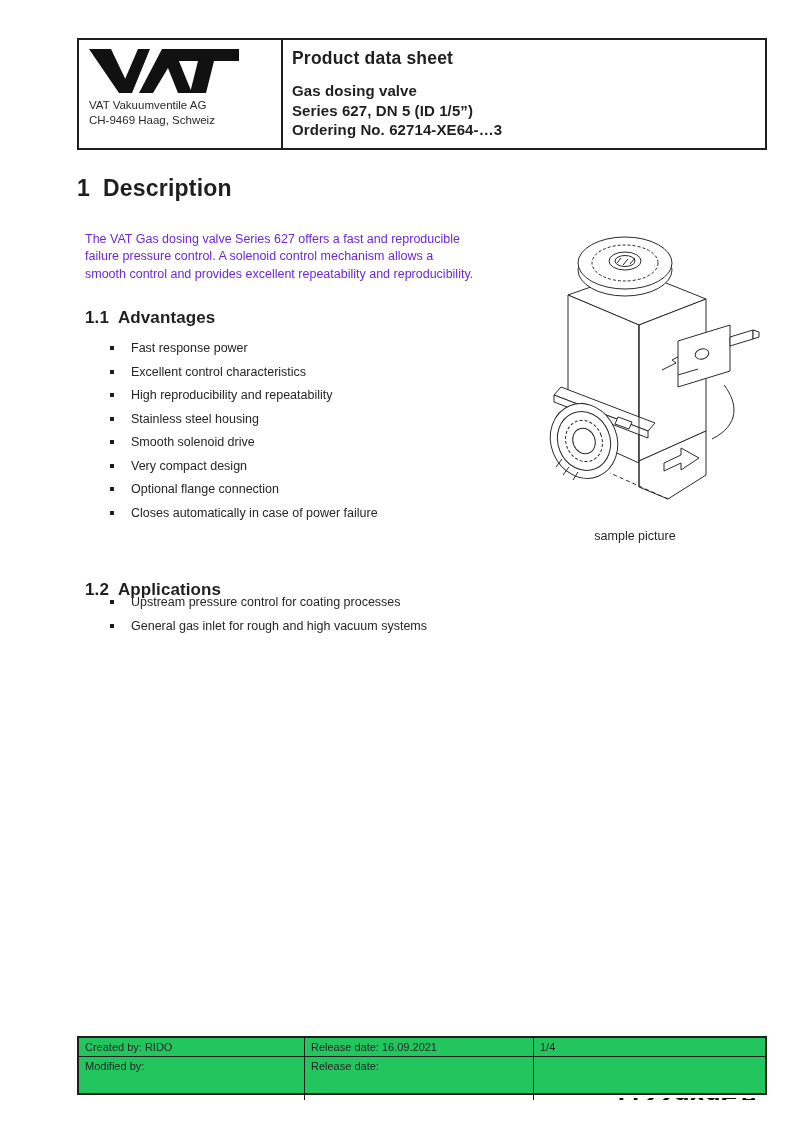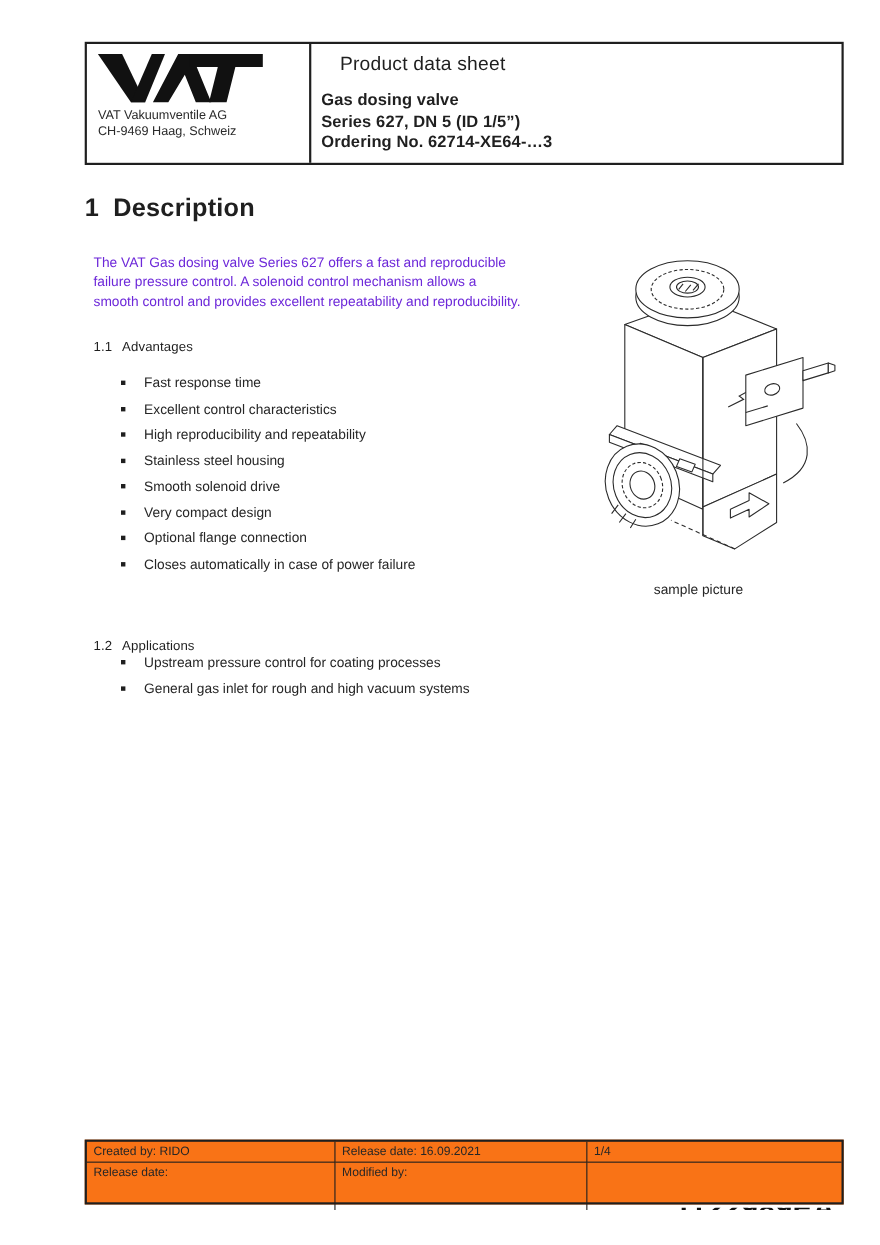"Product data sheet" .doc-type { font-weight: normal -> bold; margin: 2px 0 13px 17px -> 2px 0 13px 0 }
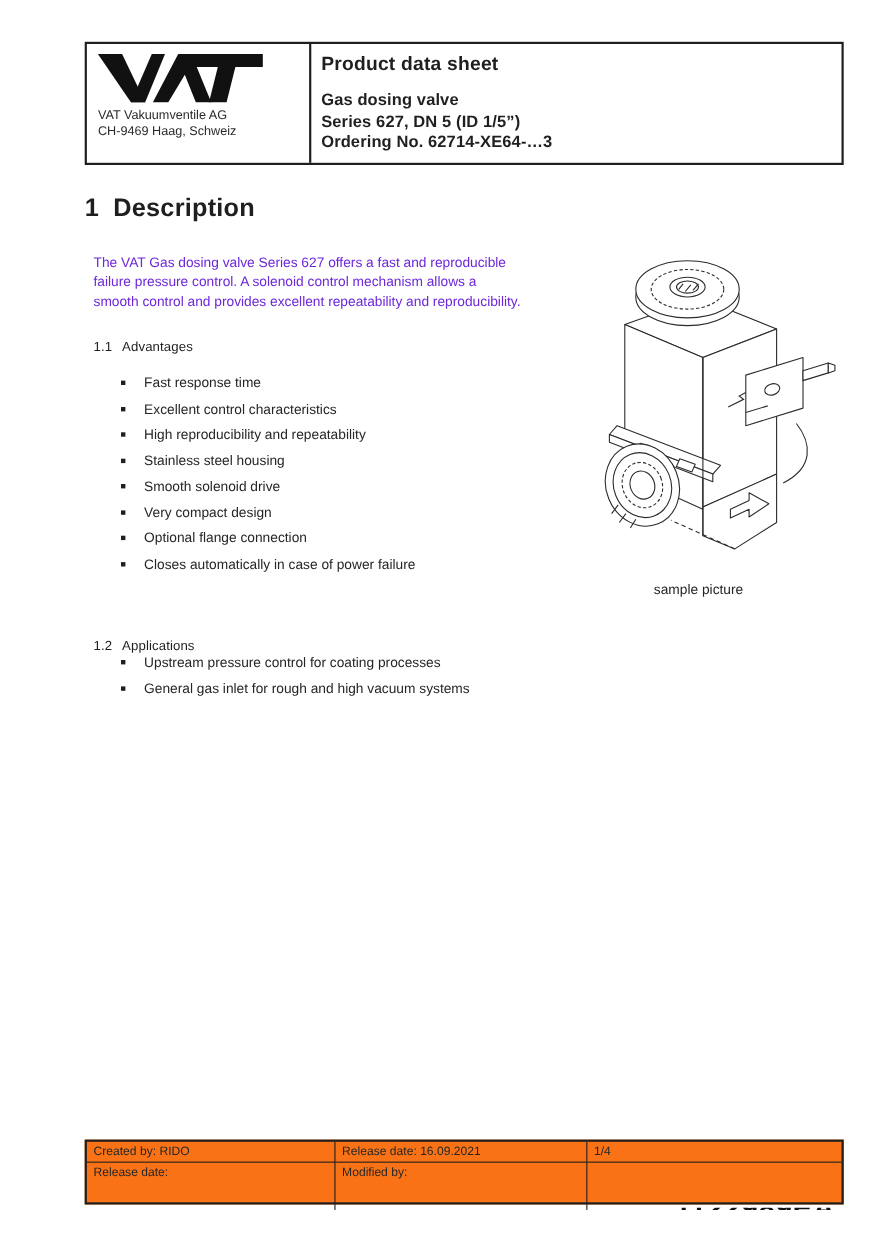"1.1 Advantages" .h2 { font-size: 12px -> 17px; font-weight: normal -> bold }
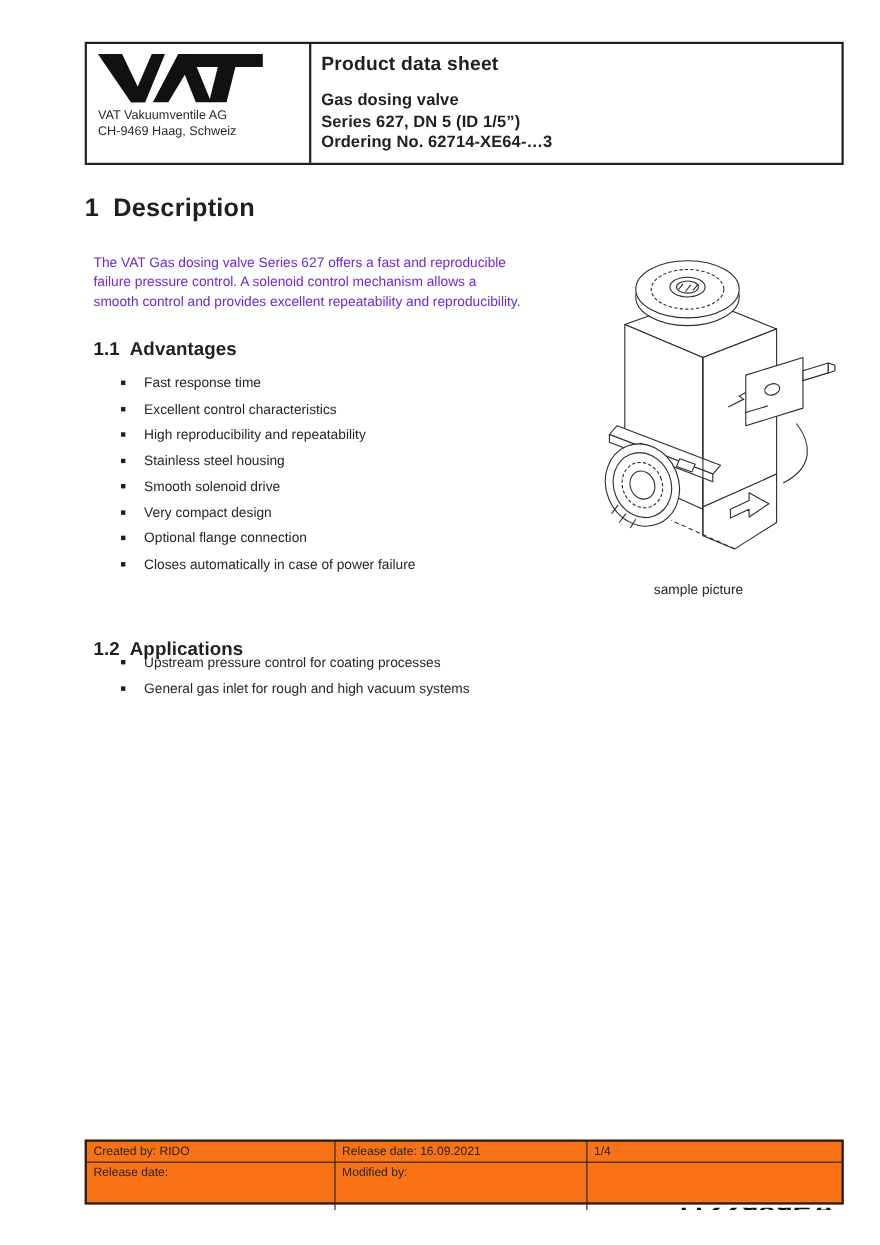"Fast response time" span { text: time -> power }
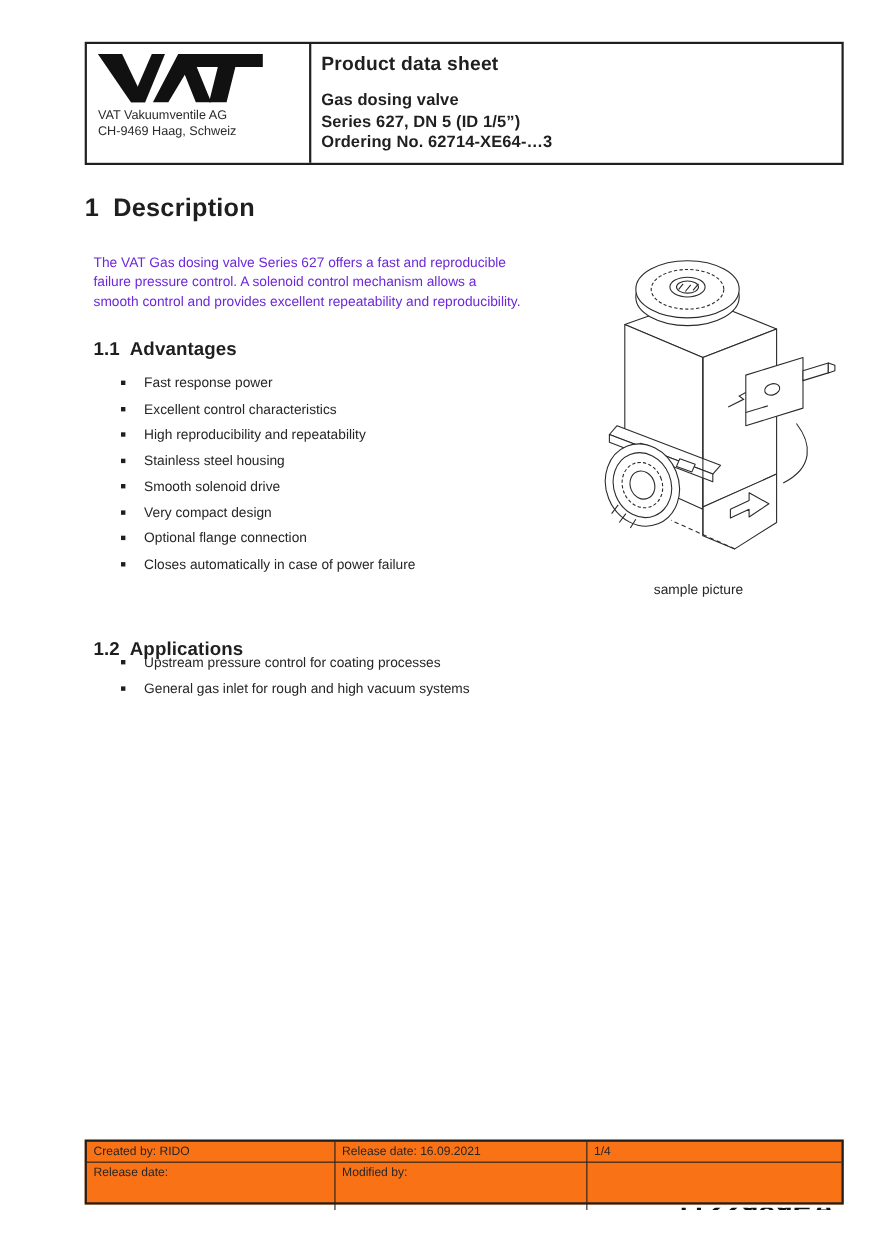"Created by: RIDO" .footer-table { background: #f97316 -> #22c55e }
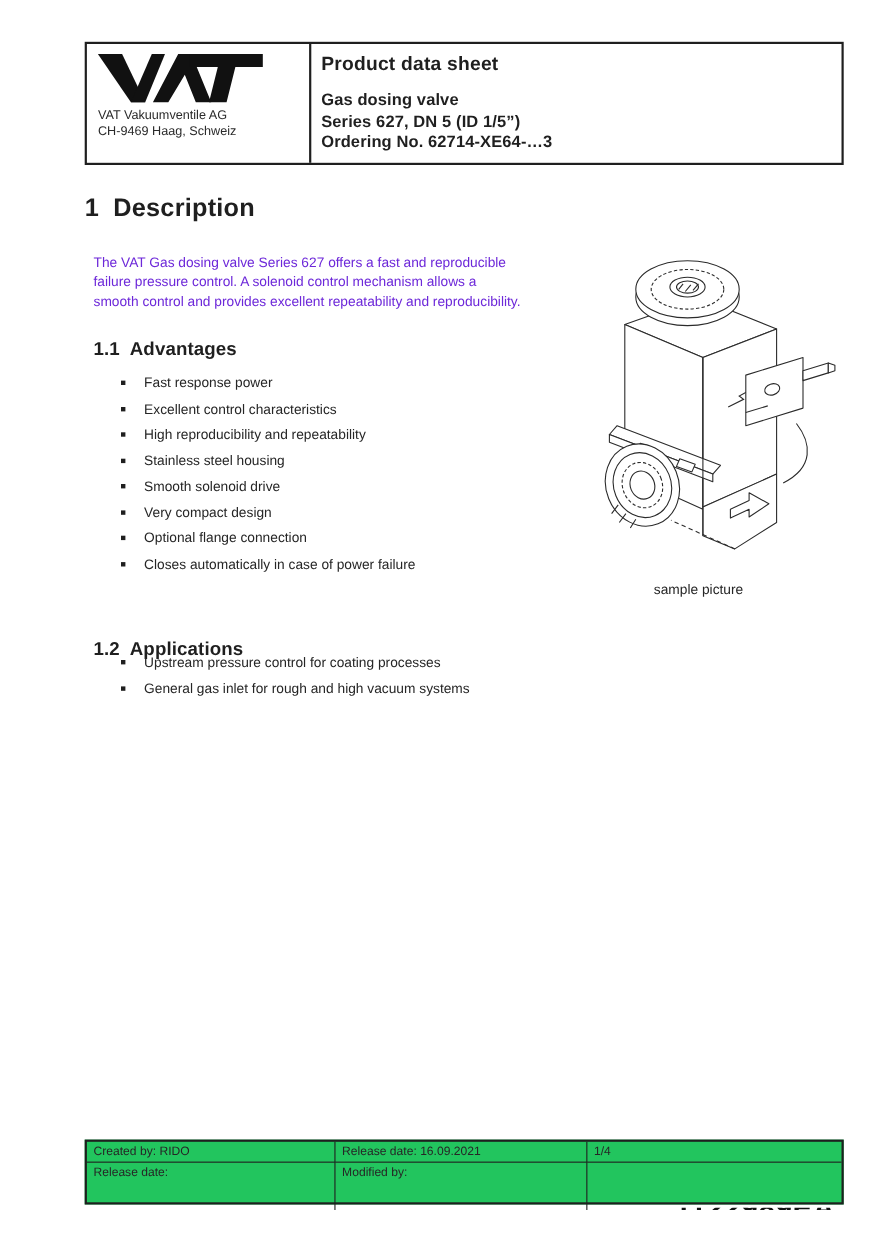"Release date:" div.fcell { order: before "Modified by:" -> after "Modified by:" }
